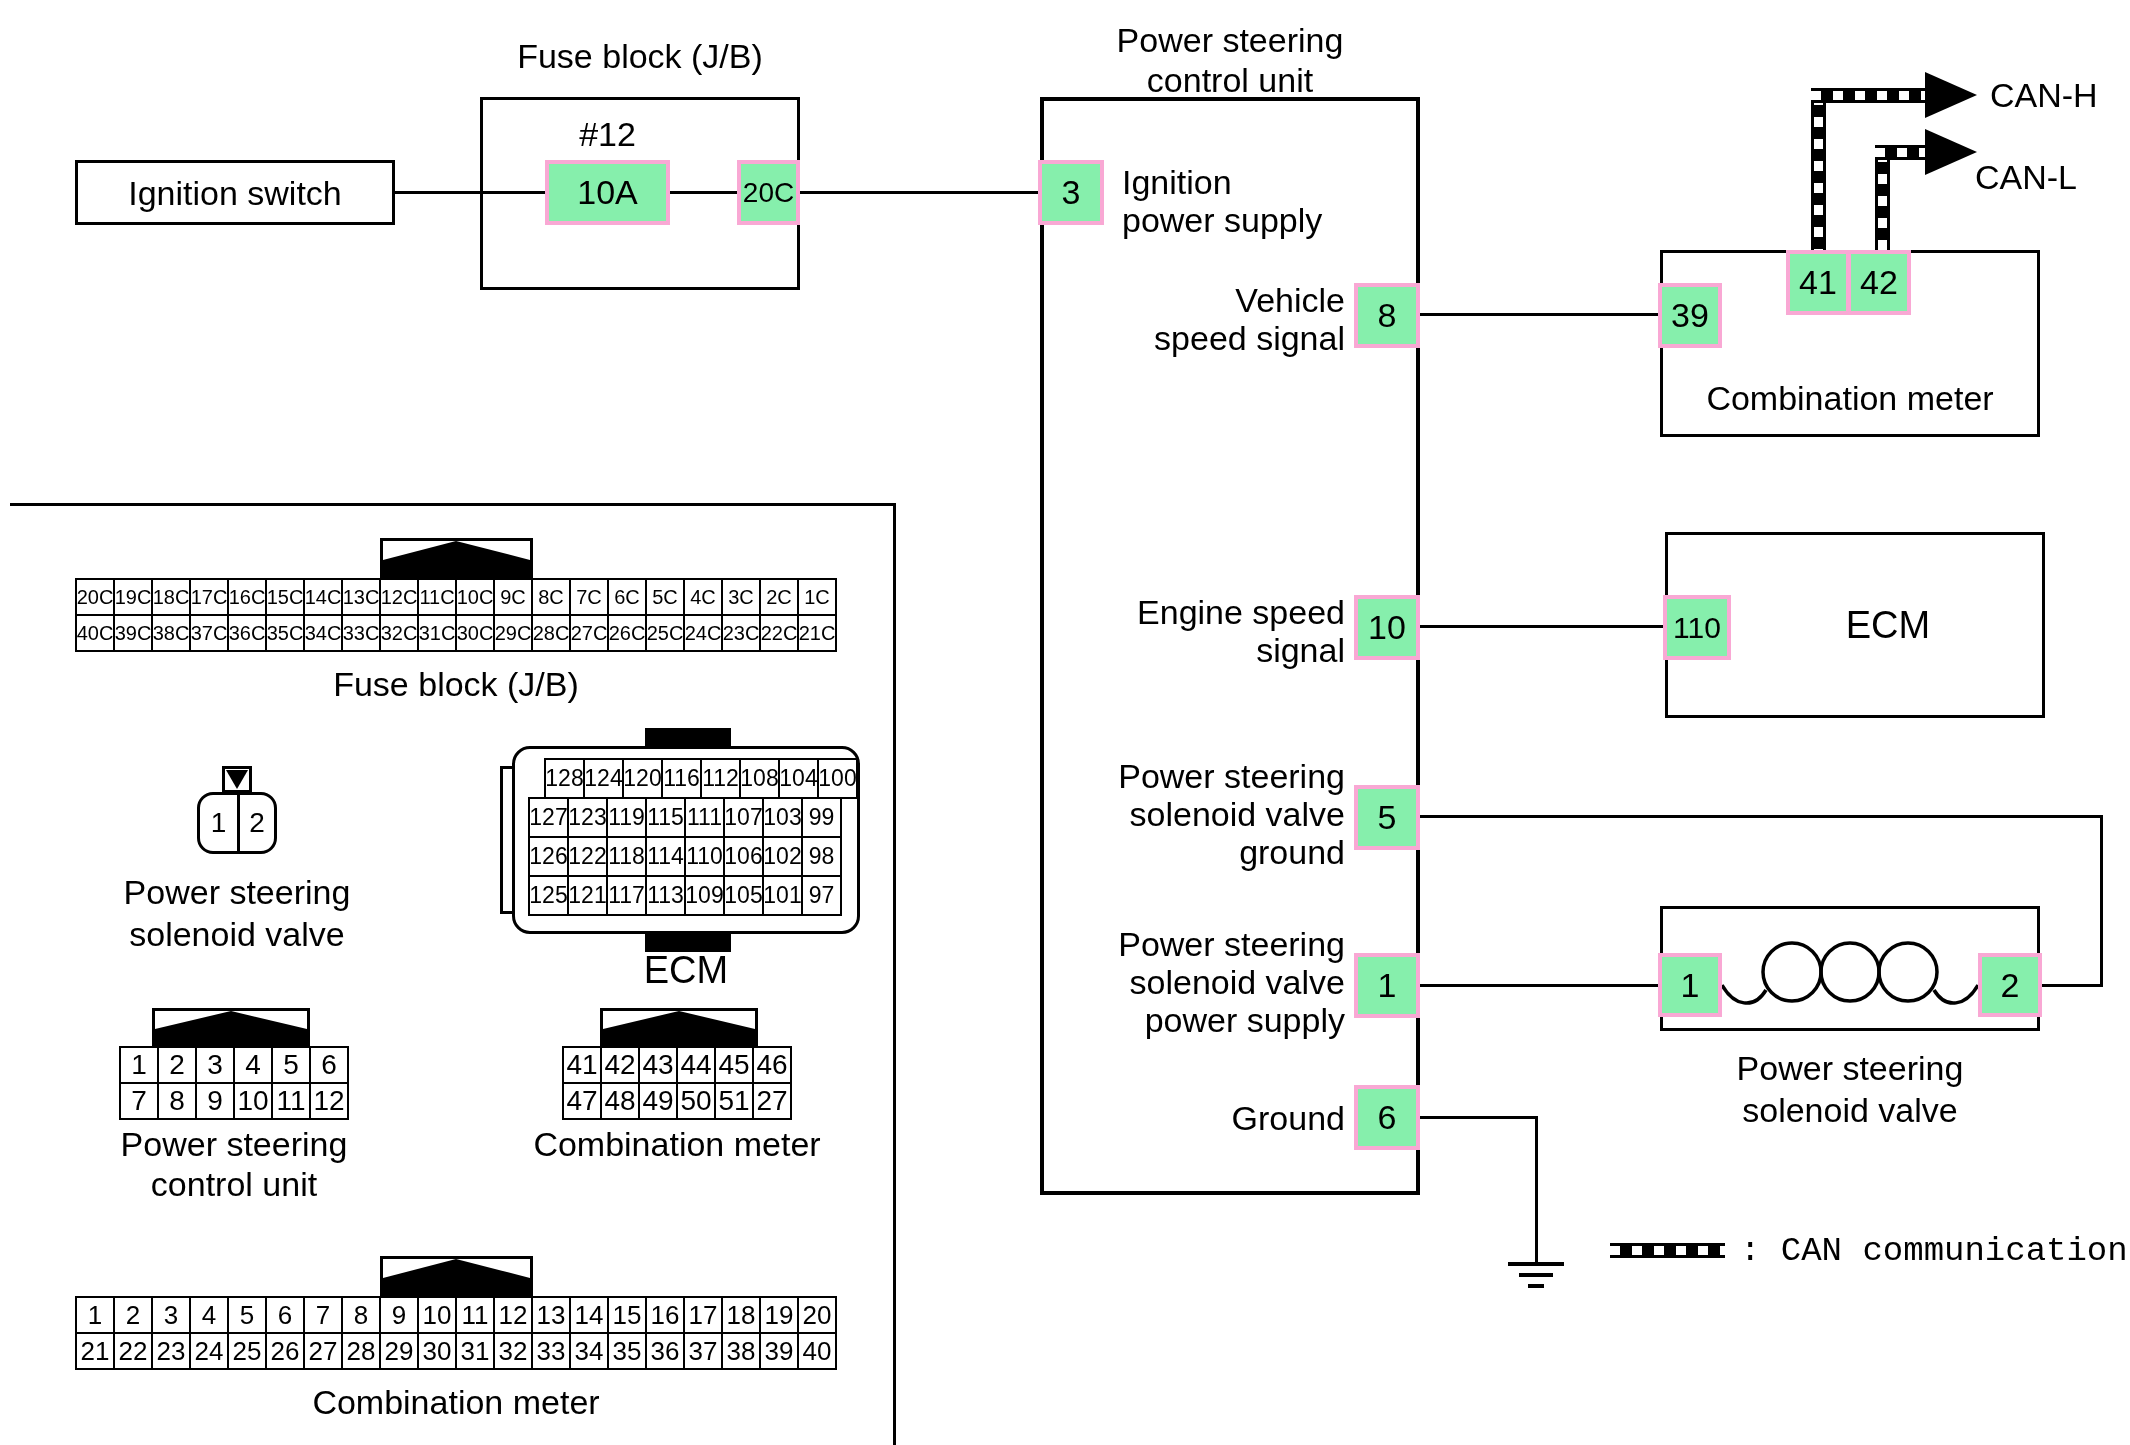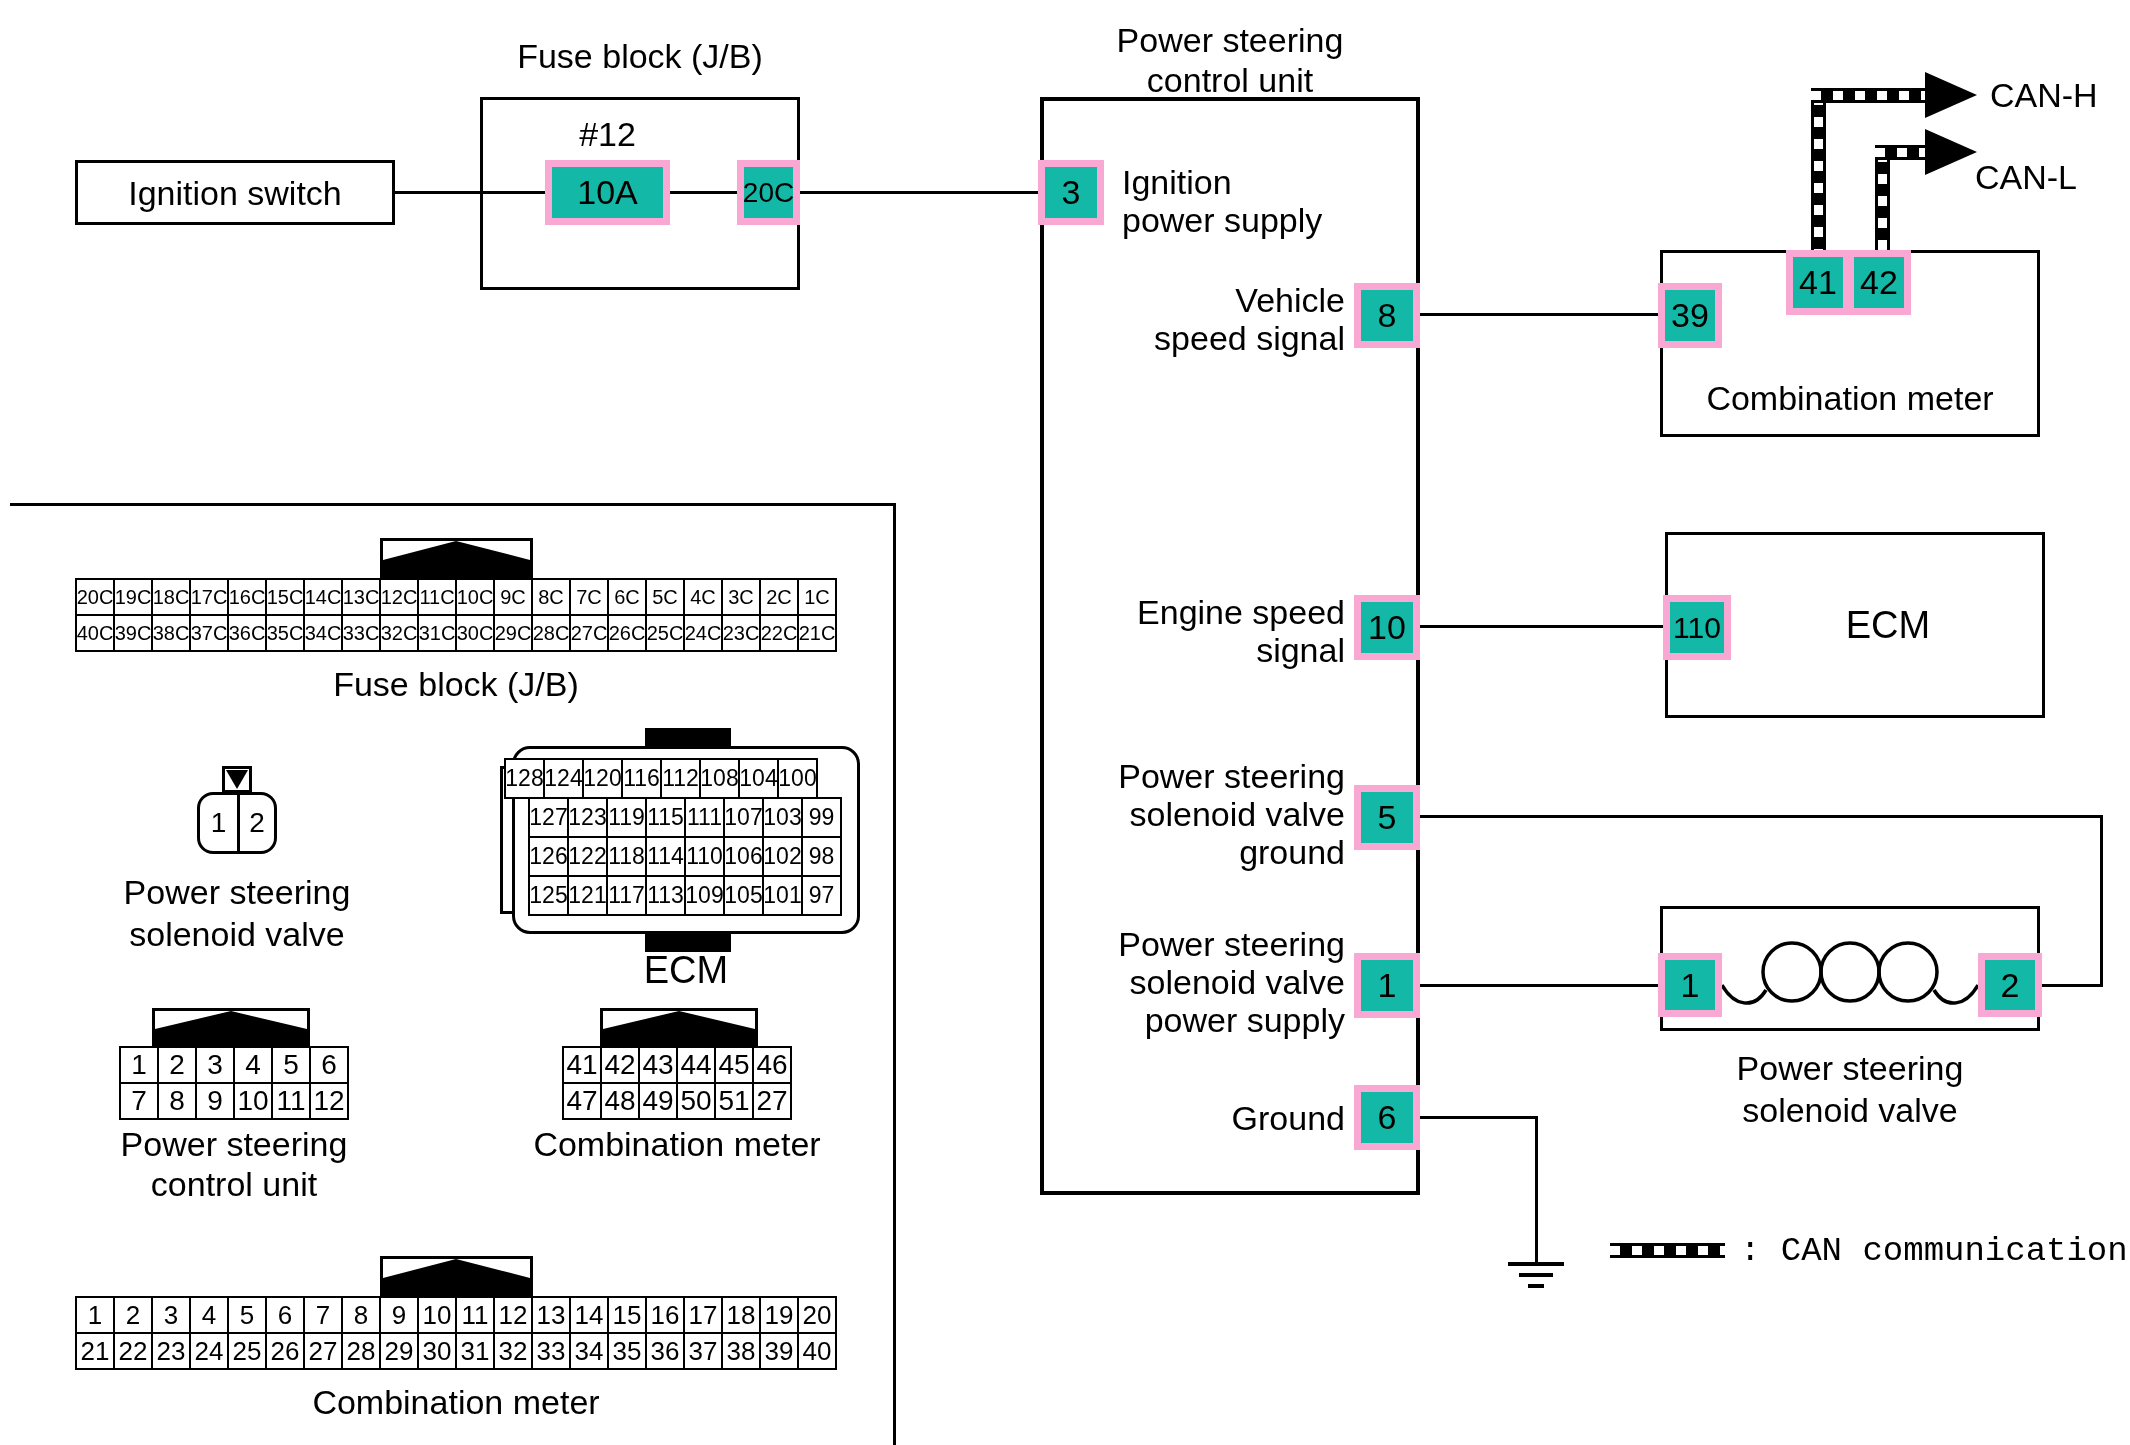"10A" .pin { background: #14b8a6 -> #86efac; border: 7px solid #f9a8d4 -> 4px solid #f9a8d4 }
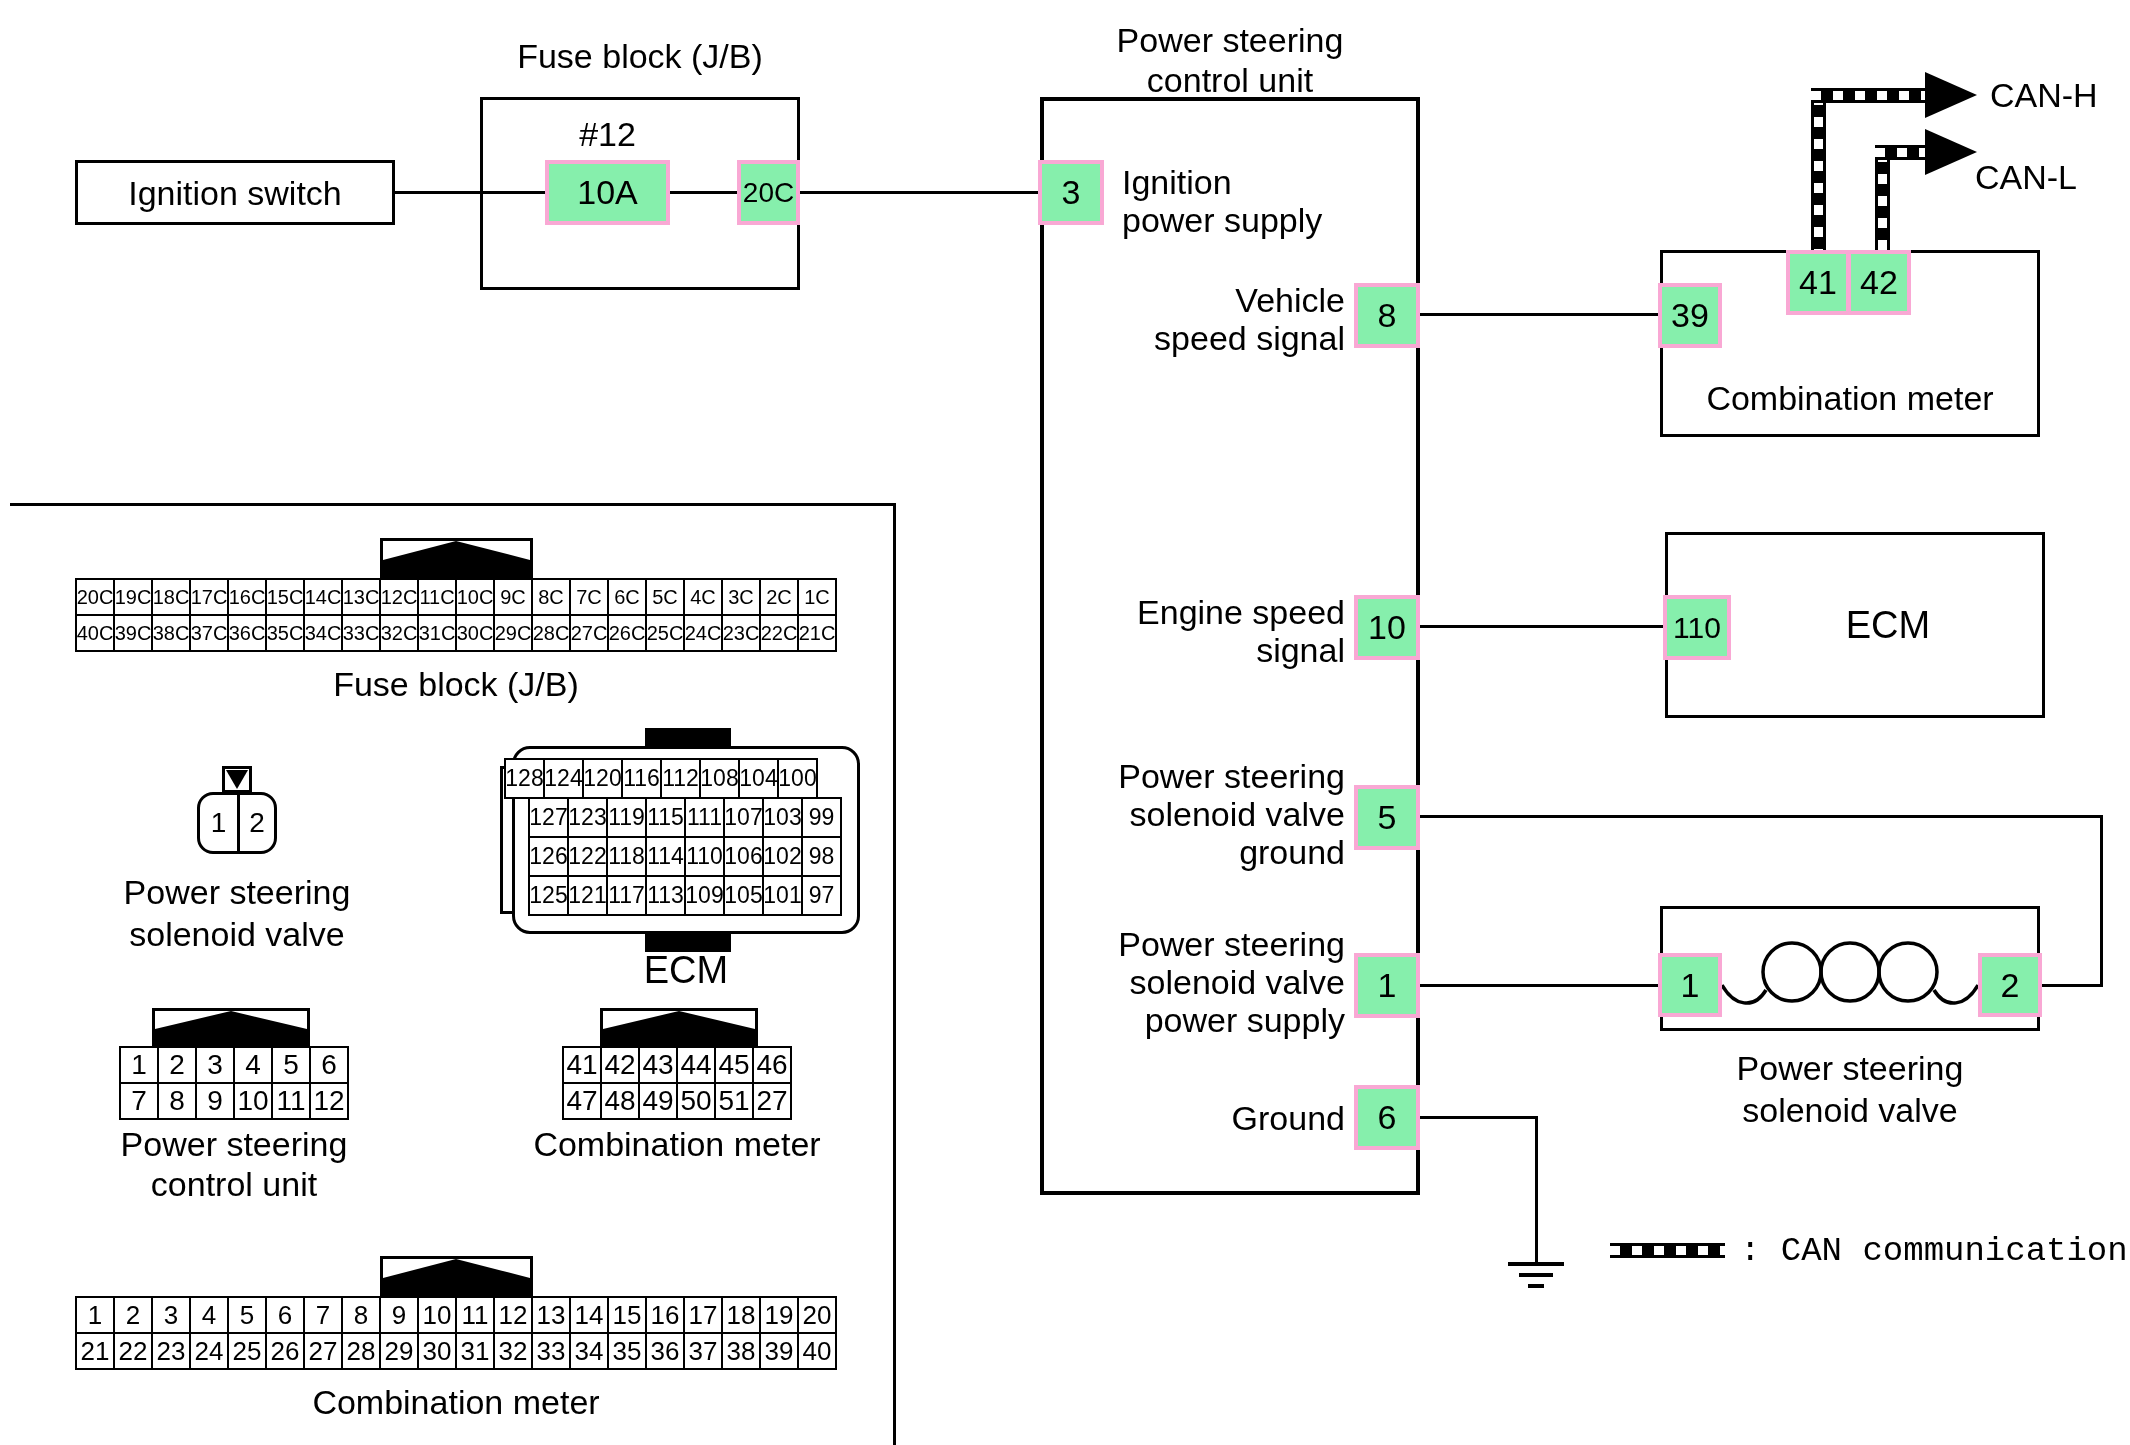"128" div.cells { left: 504px -> 544px }
